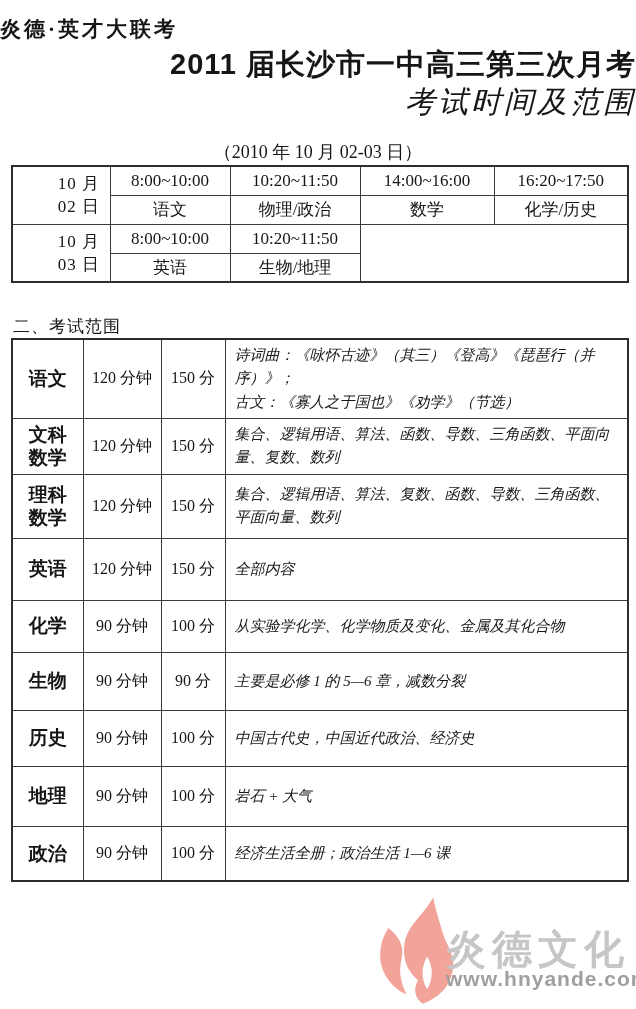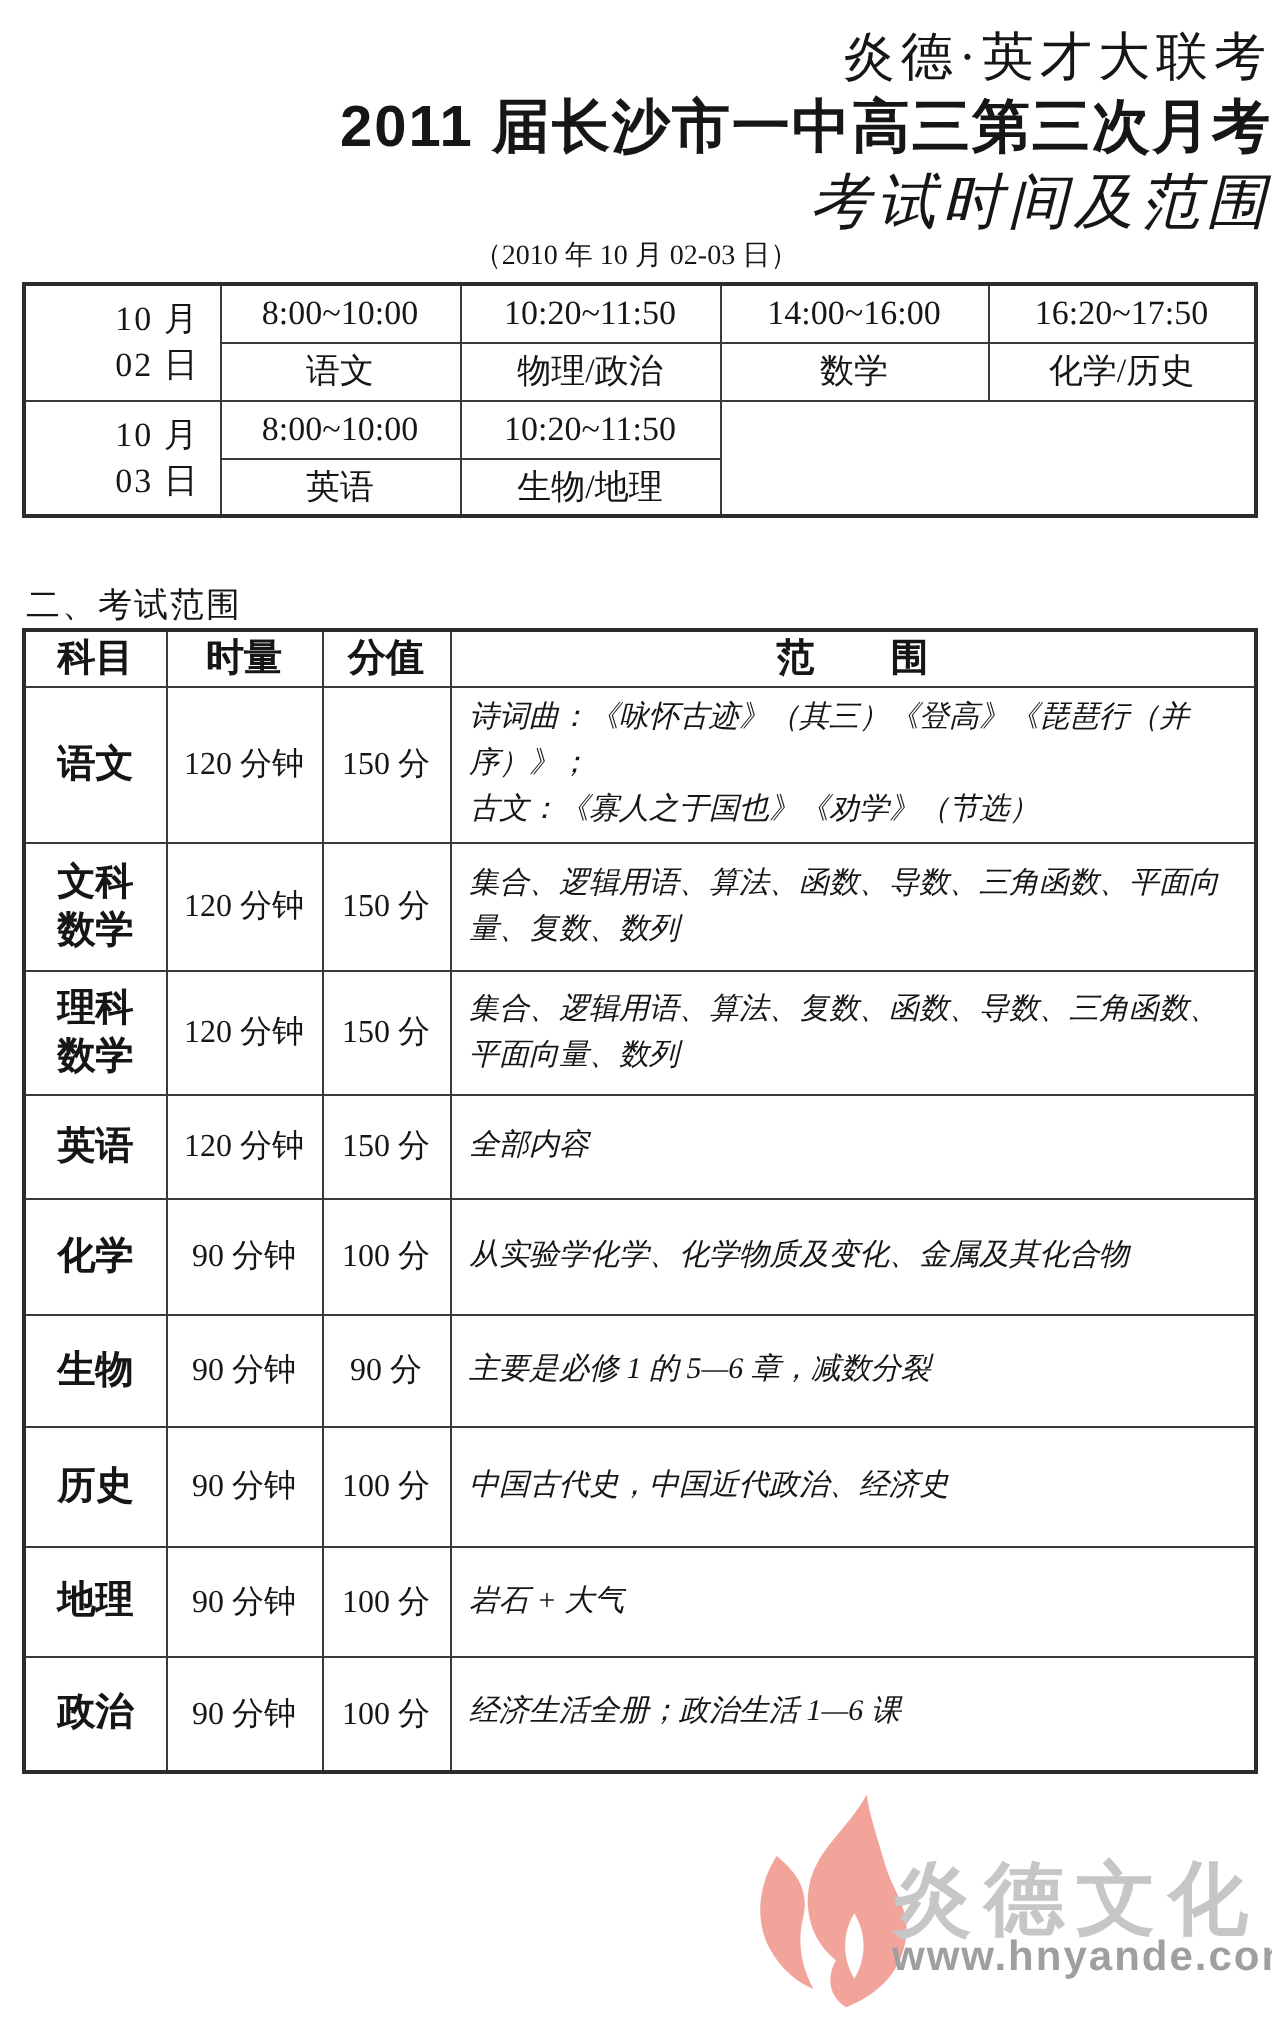"炎德·英才大联考" .brand { font-size: 26px -> 21px; font-weight: none -> bold; text-align: right -> left }
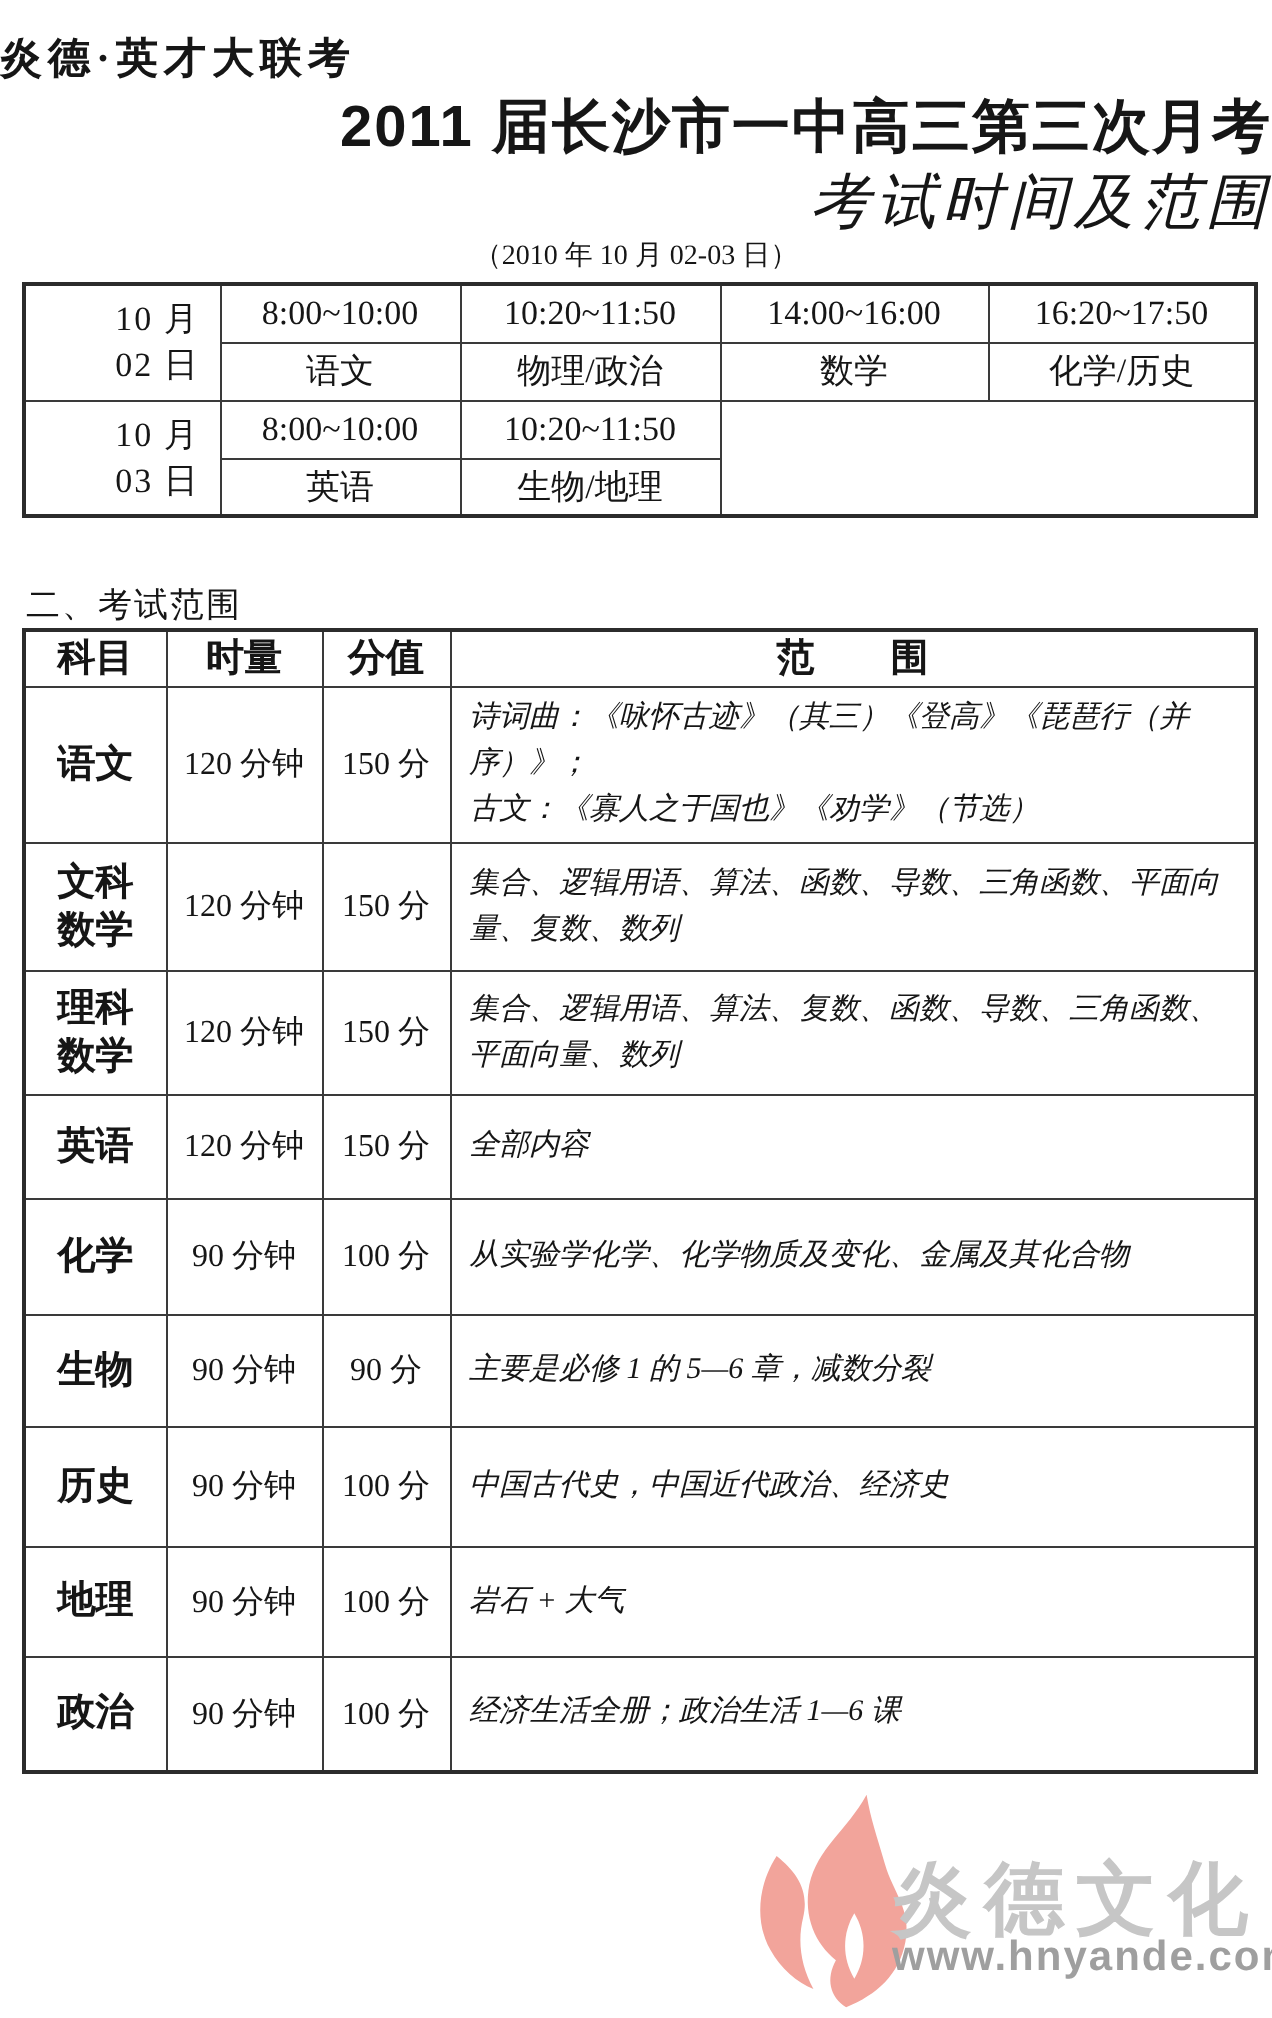"（2010 年 10 月 02-03" .daterange { font-size: 14px -> 18px; margin-top: 0 -> 24px }
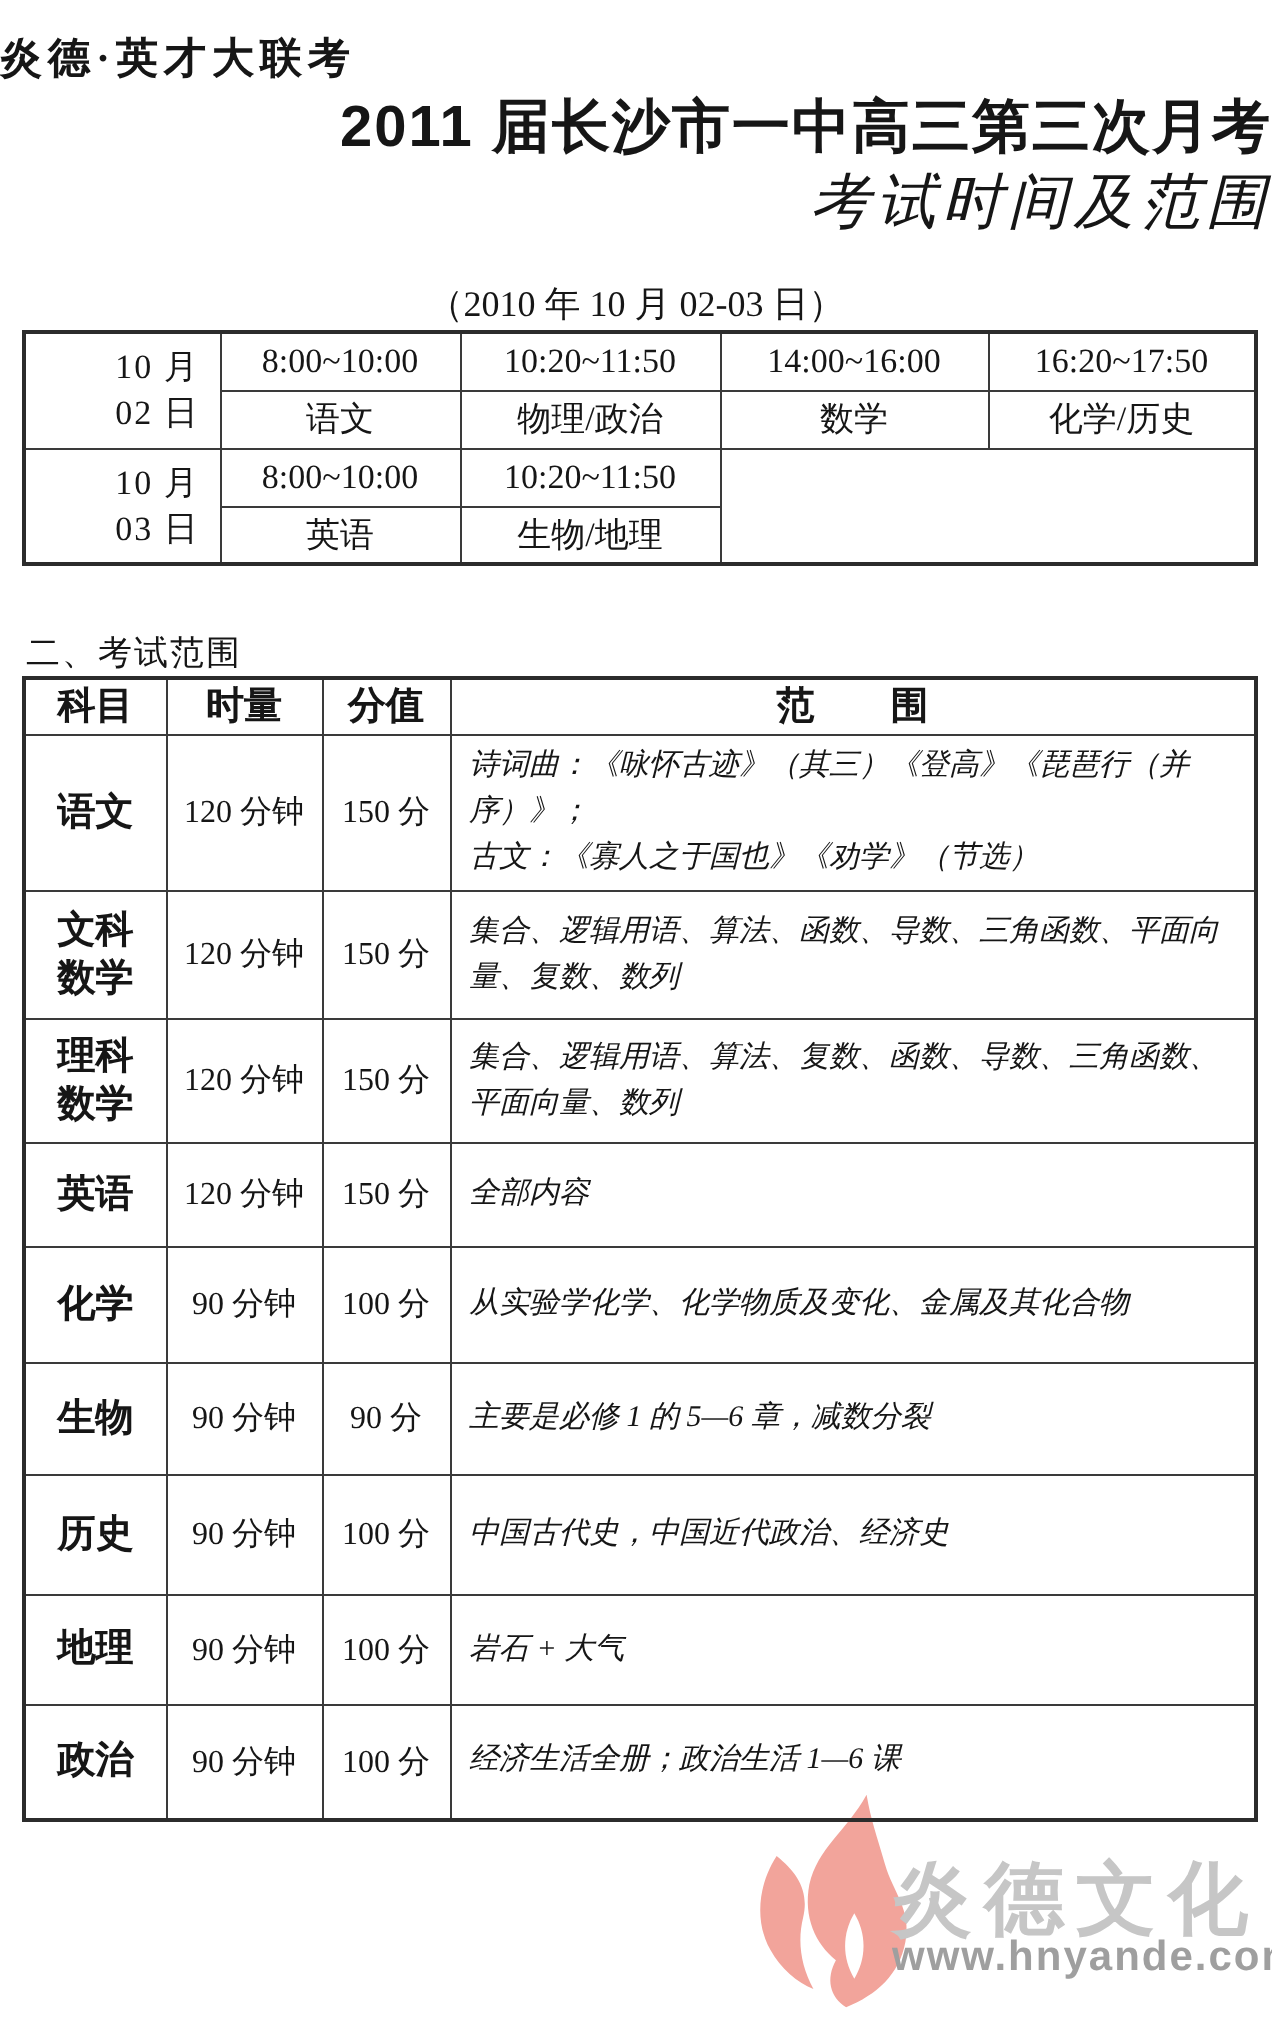"科目" tr { html: <tr> <td>科目</td> <td>时量</td> <td>分值</td> <td>范 围</td> </tr> -> none }
